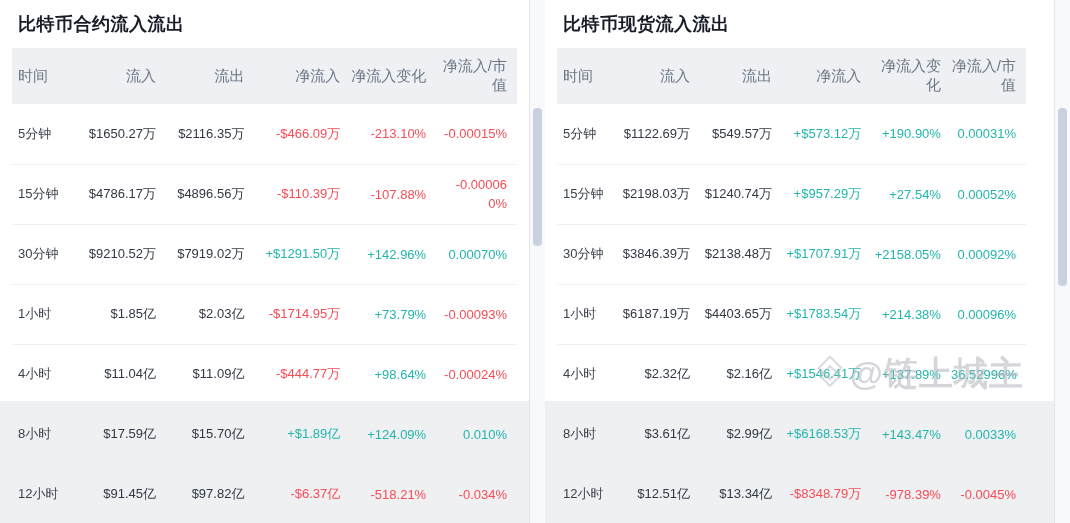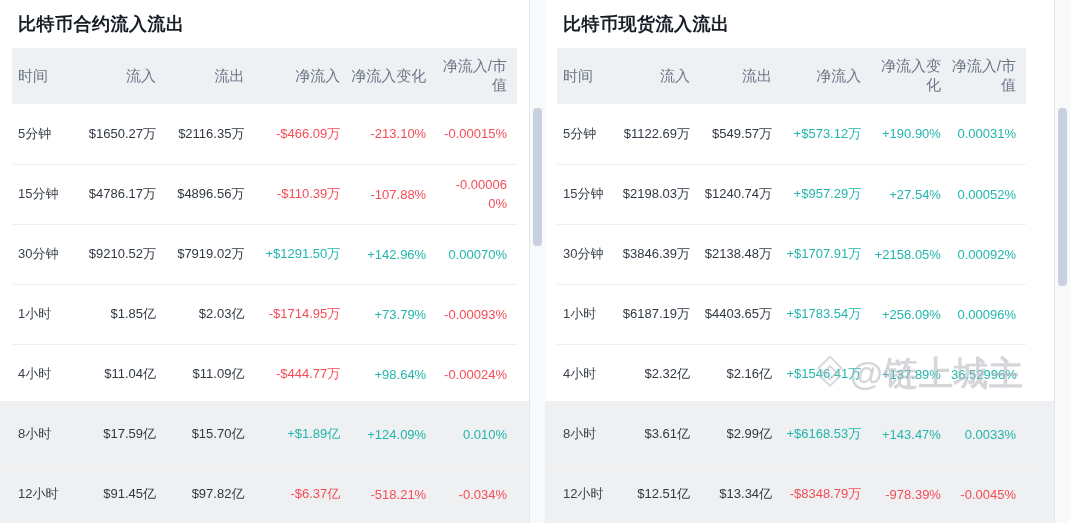"+256.09%" span.c-green { text: +256.09% -> +214.38% }
